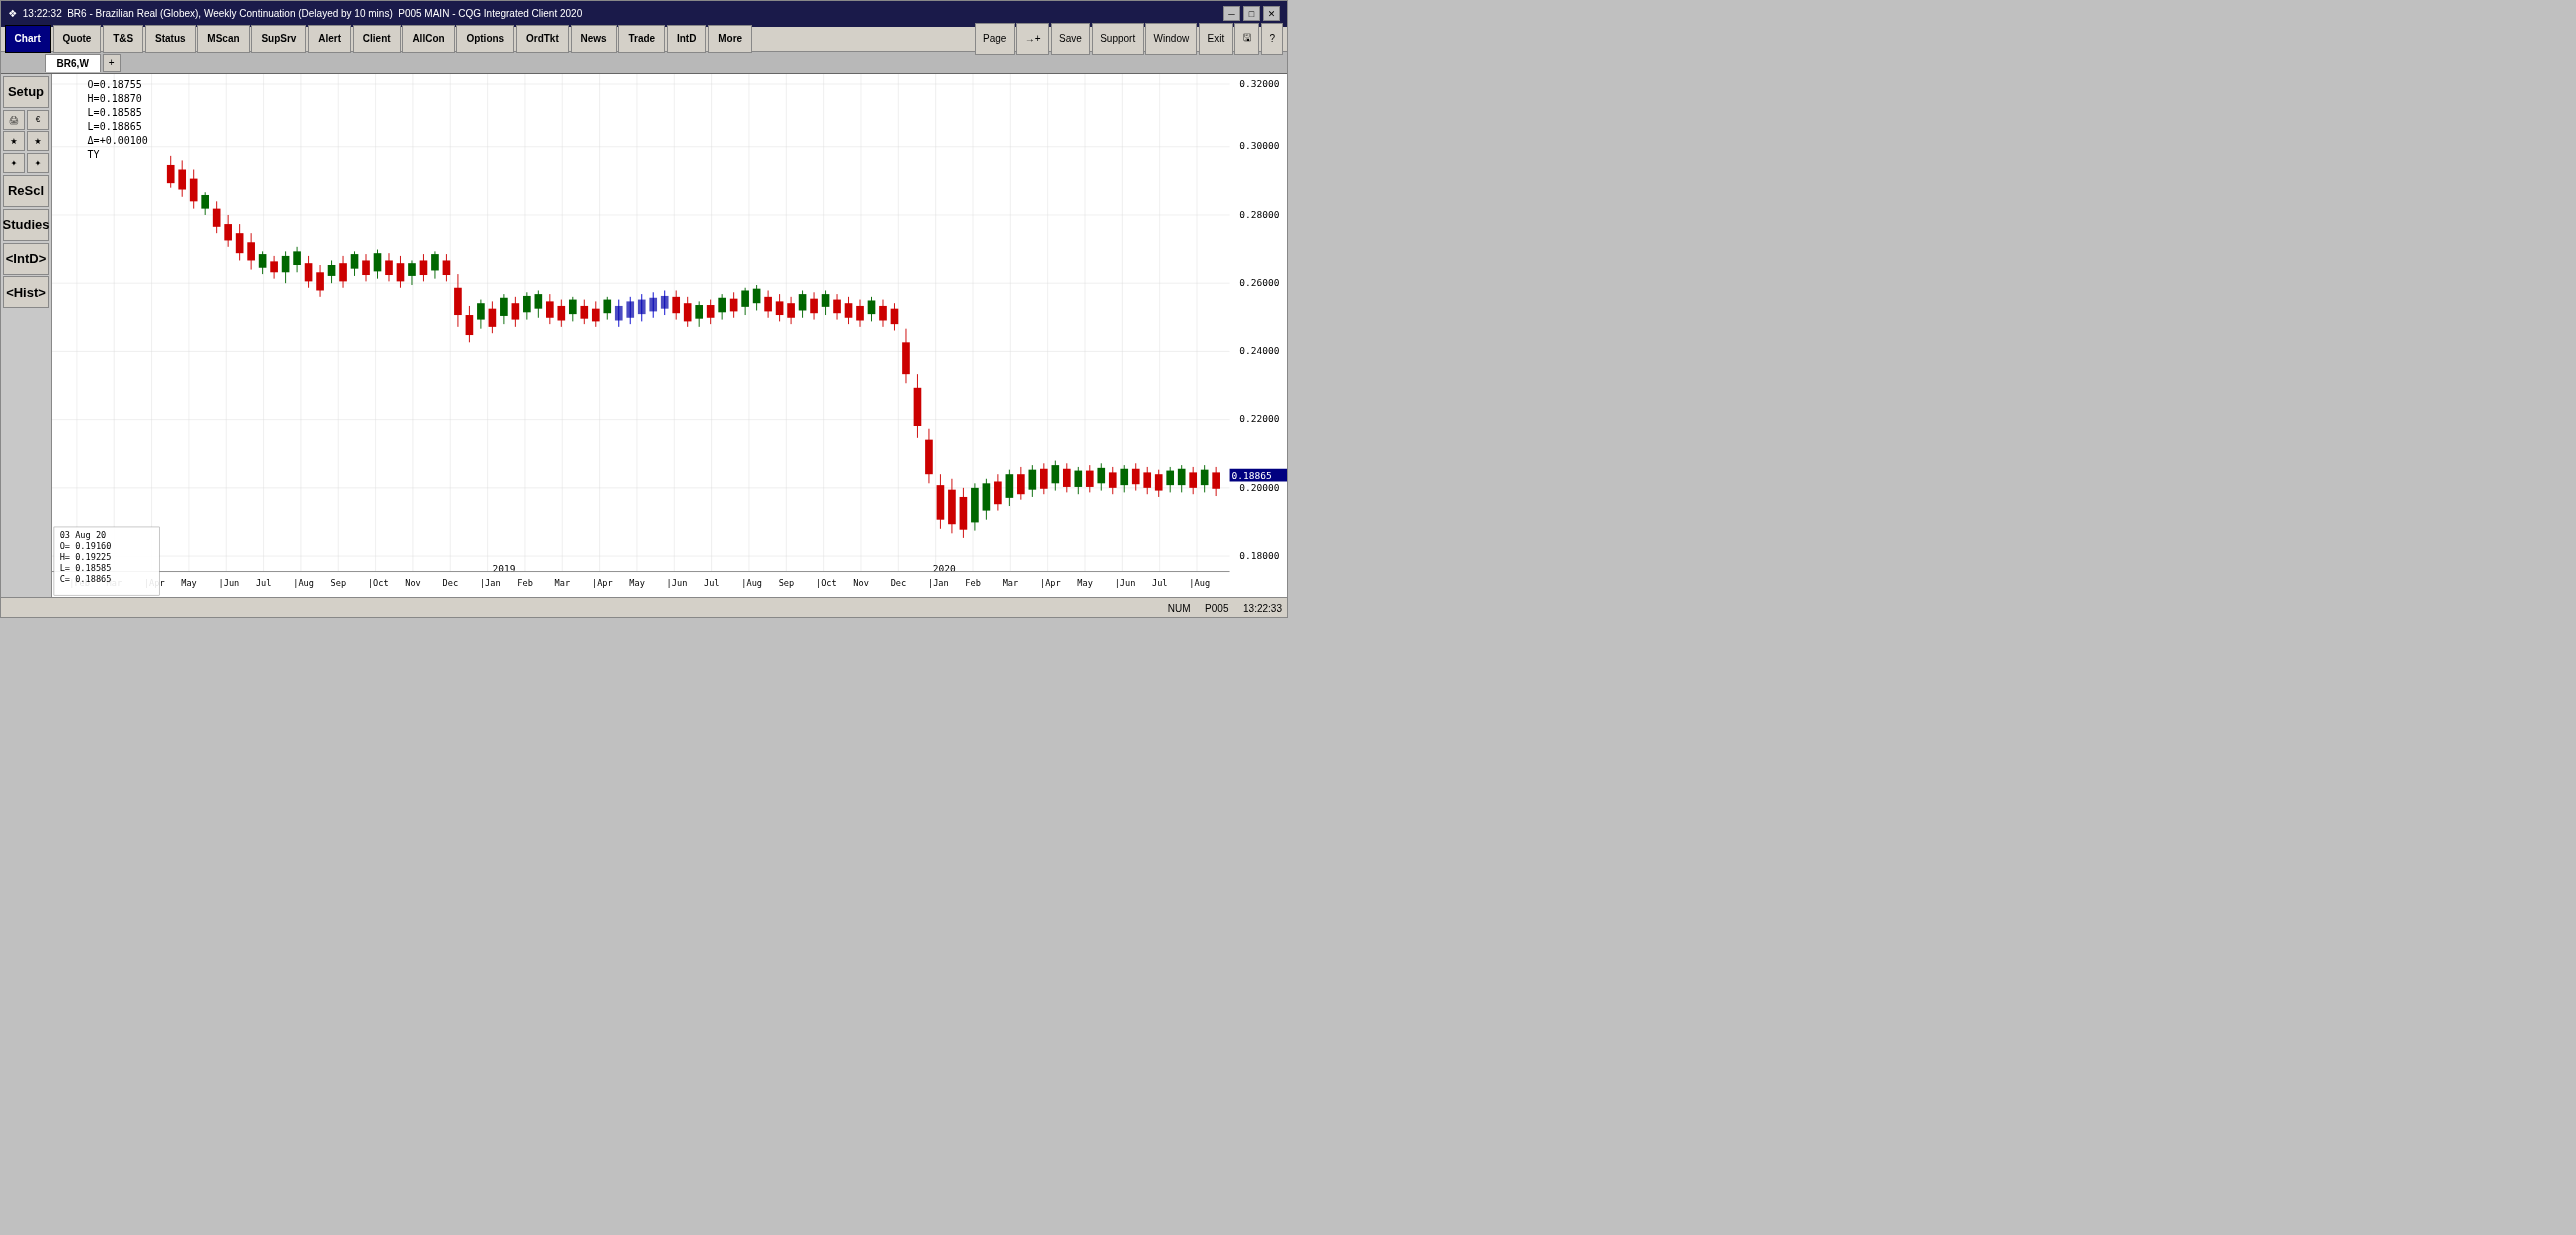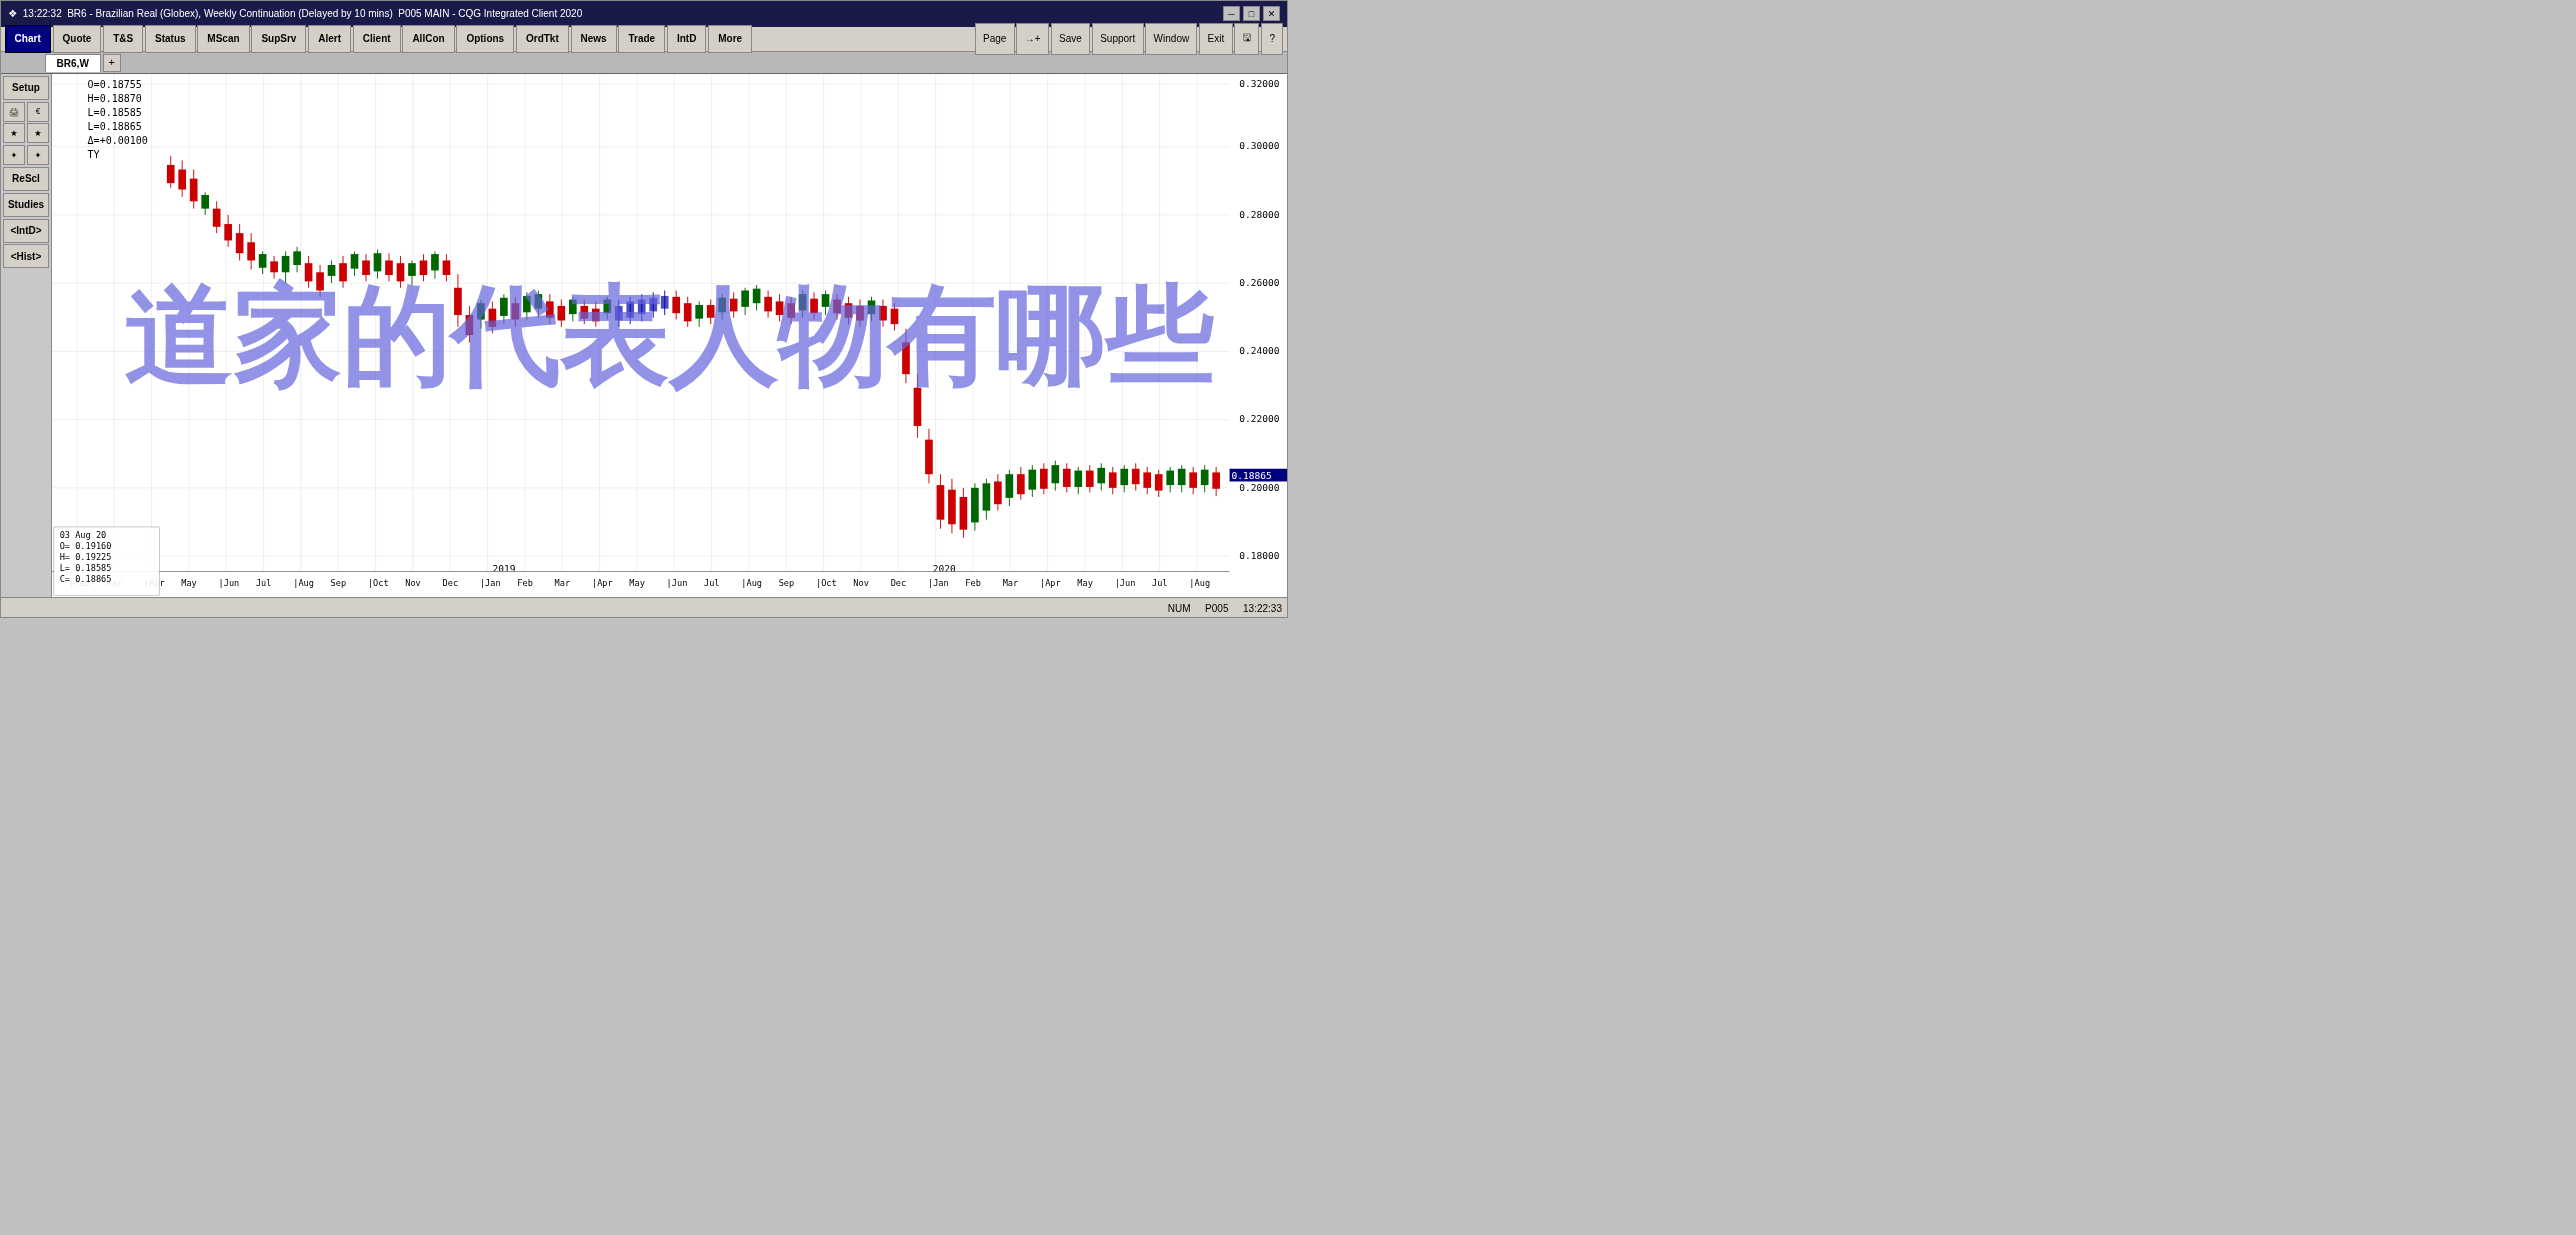"Setup" .sidebar-btn { font-size: 10px -> 13px; height: 24px -> 32px }
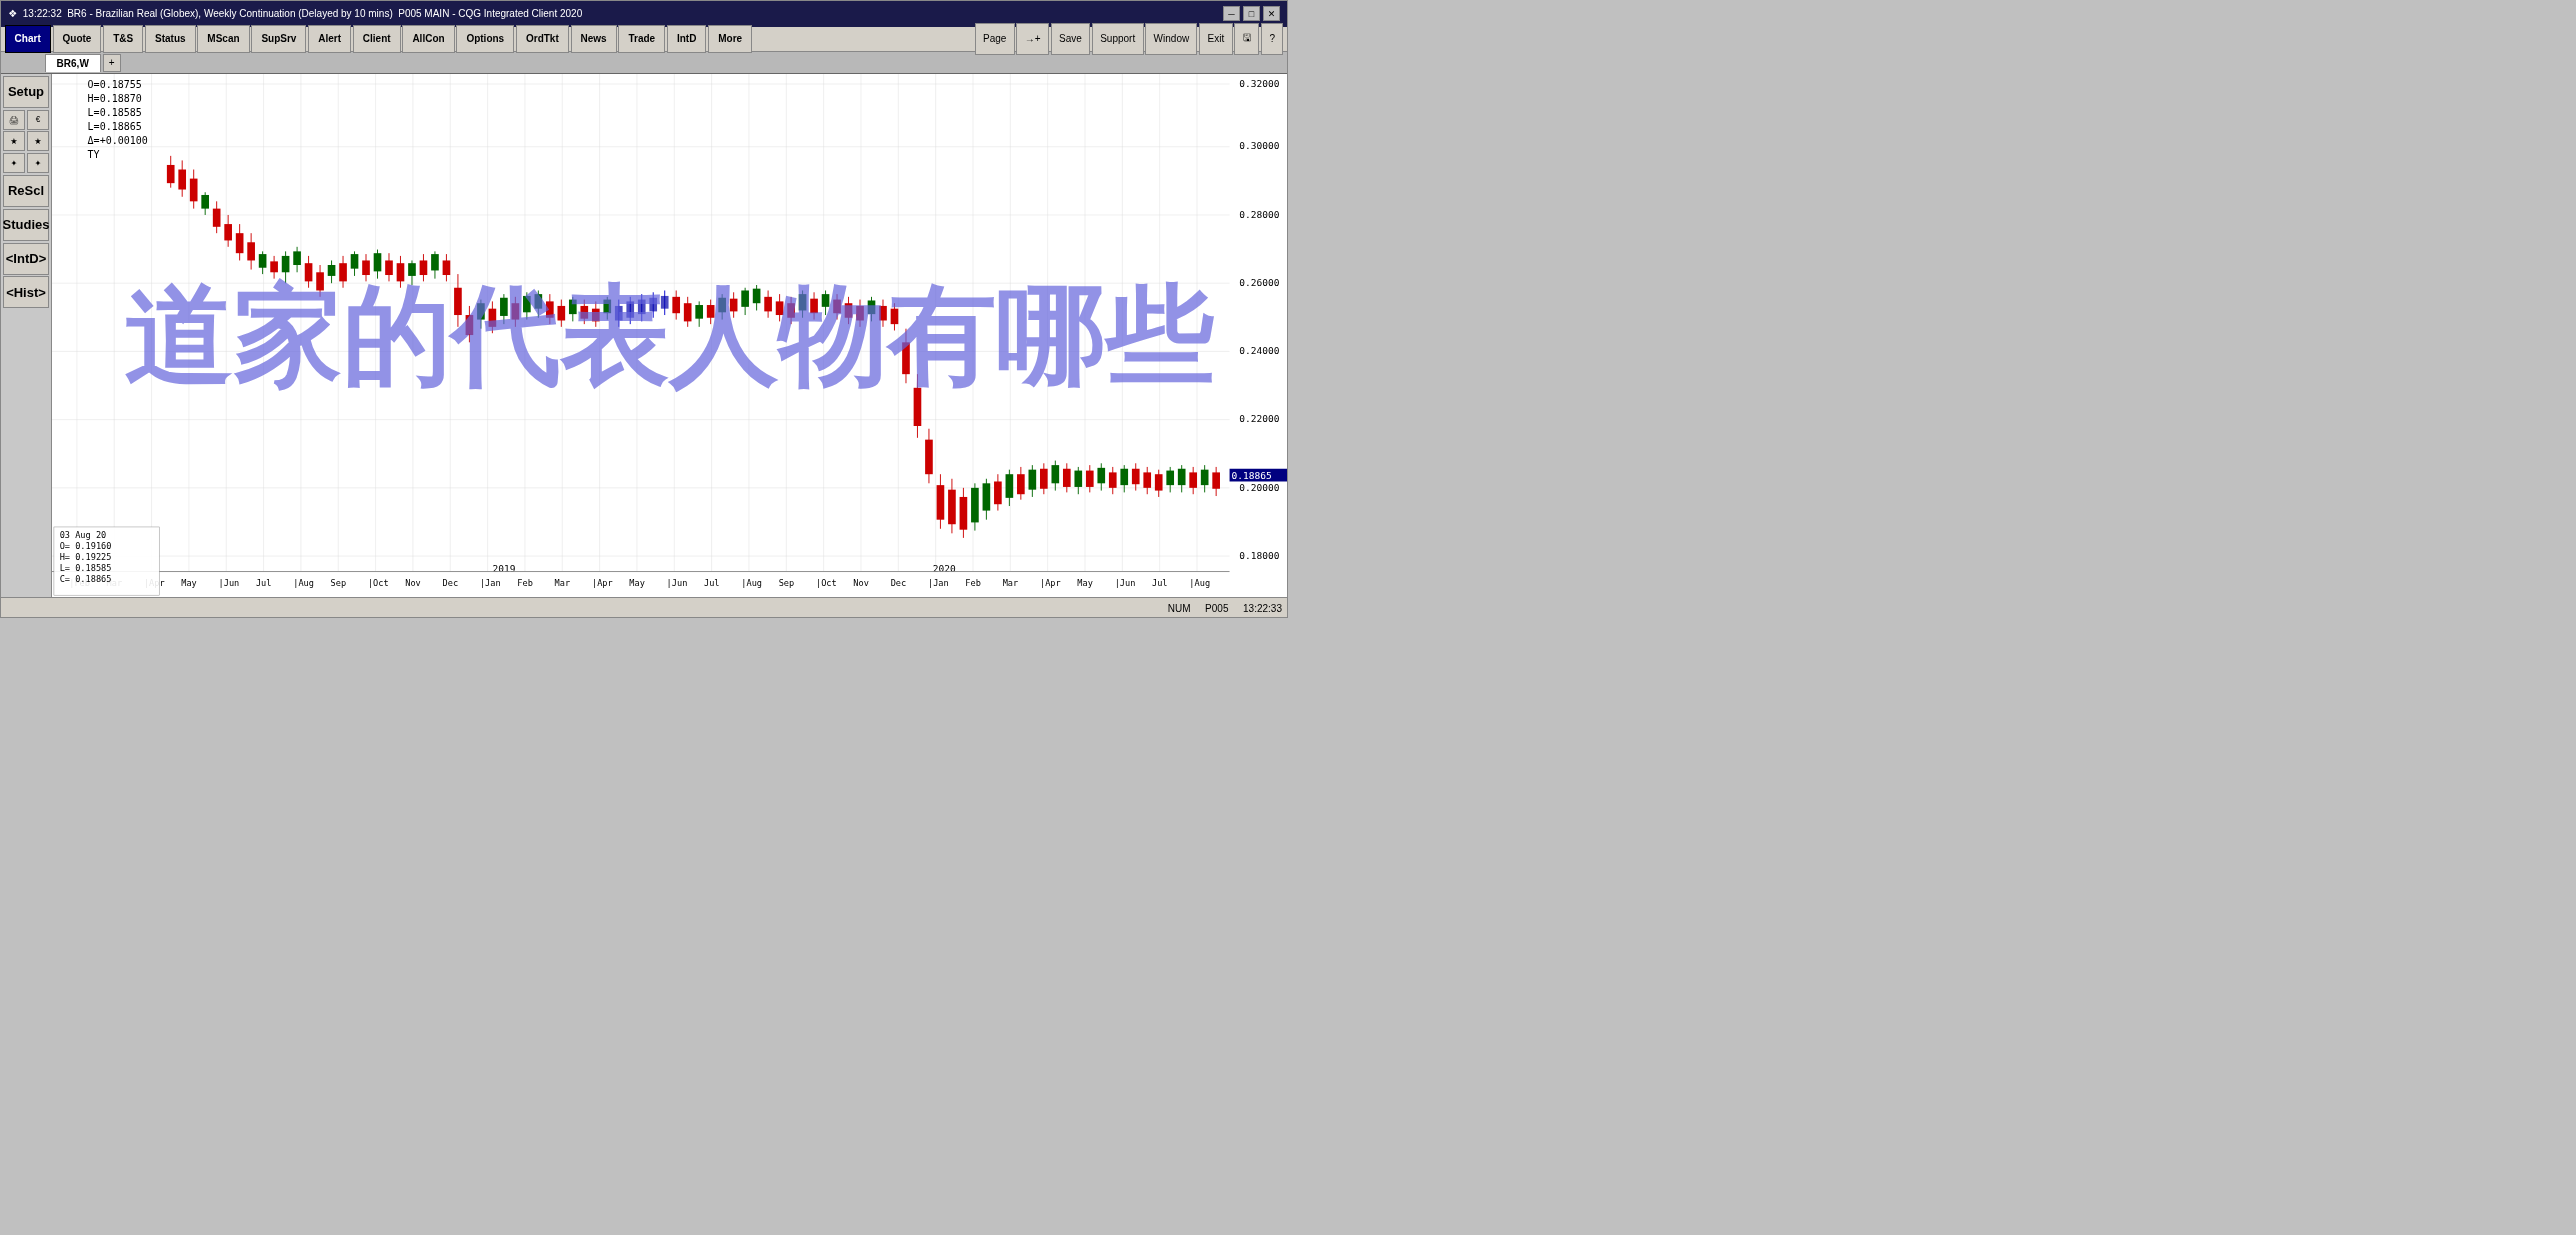"道家的代表人物有哪些" div { html: <div>道家的代表人物有哪些</div> -> none }
